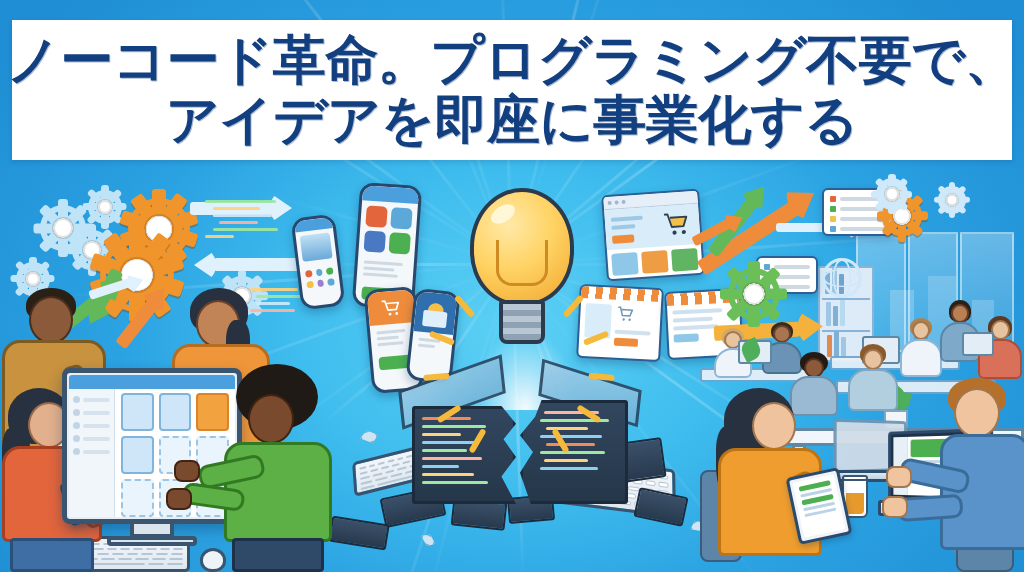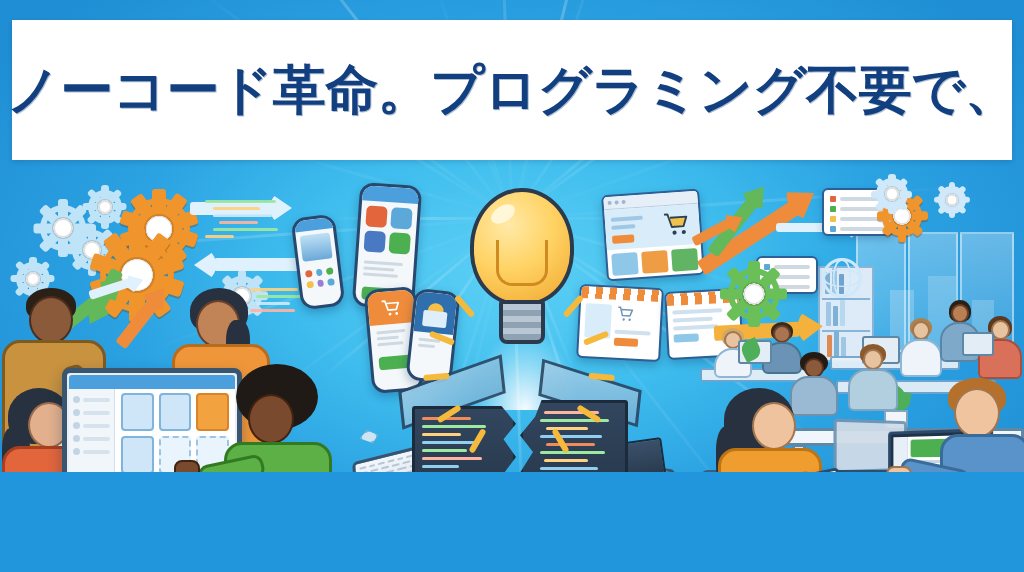"ノーコード革命。プログラミング不要で、" .stage { height: 472px -> 572px }
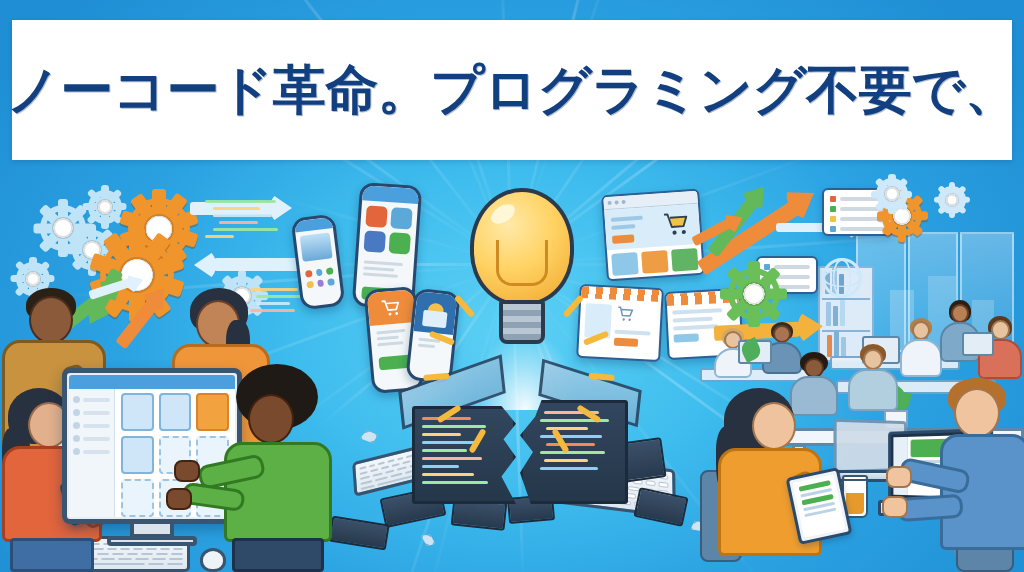"アイデアを即座に事業化する" div.title-line { html: none -> <div>アイデアを即座に事業化する</div> }
